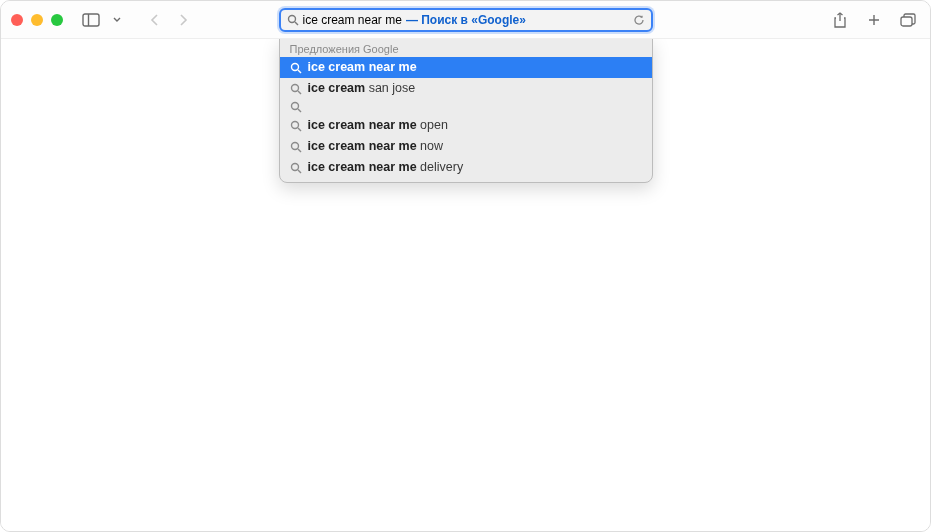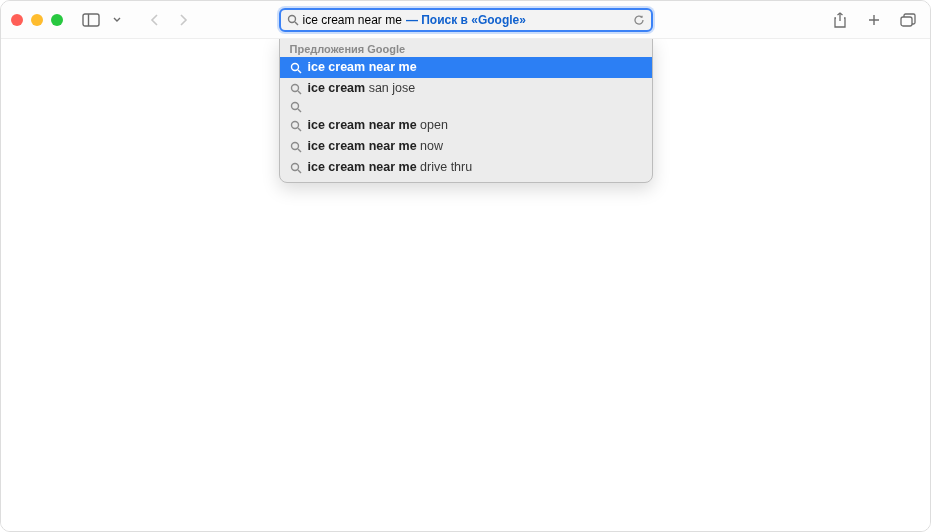"Предложения Google" .sugg-header { font-weight: bold -> none }
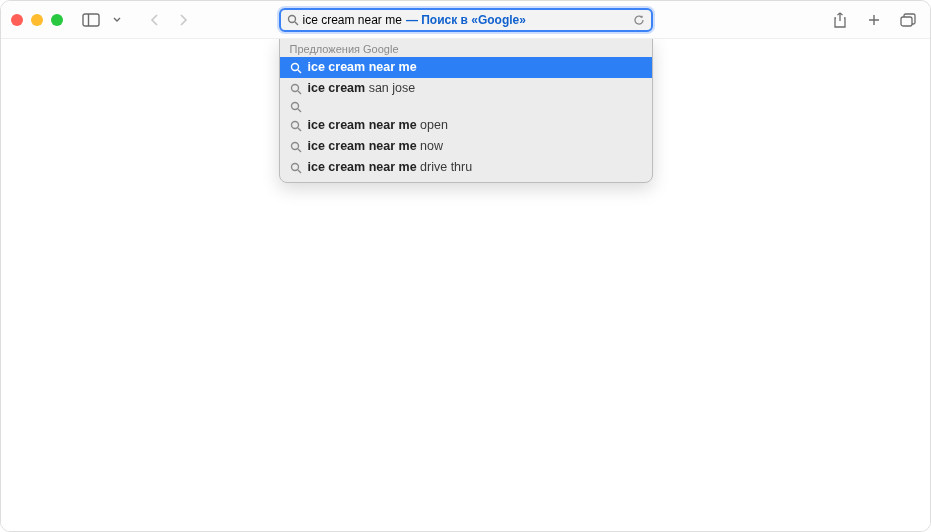"ice cream near me delivery" div.sugg-item { html: none -> <div> <span> <svg> <circle></circle> <line></line> </svg> </span> <span><span>ice cream near me</span><span> delivery</span></span> </div> }
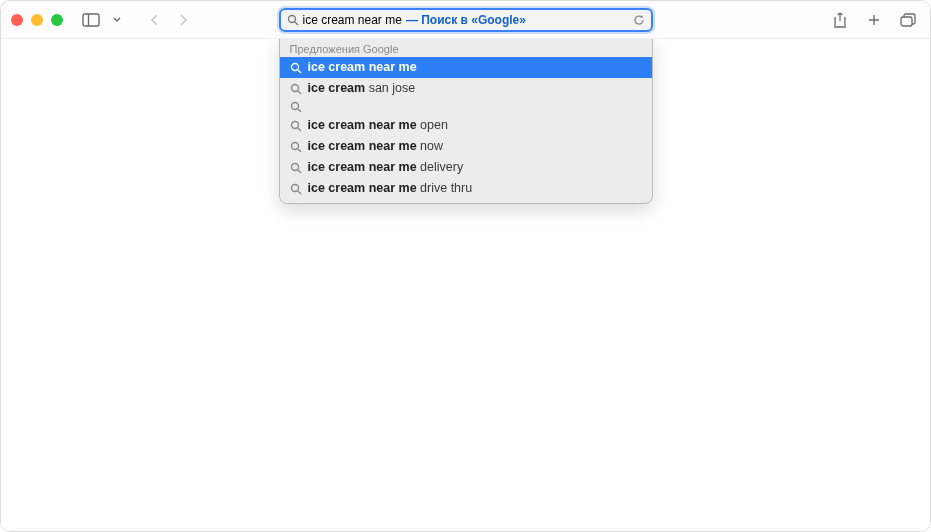"ice cream near me drive" div.sugg-item { html: <div> <span> <svg> <circle></circle> <line></line> </svg> </span> <span><span>ice cream near me</span><span> drive thru</span></span> </div> -> none }
